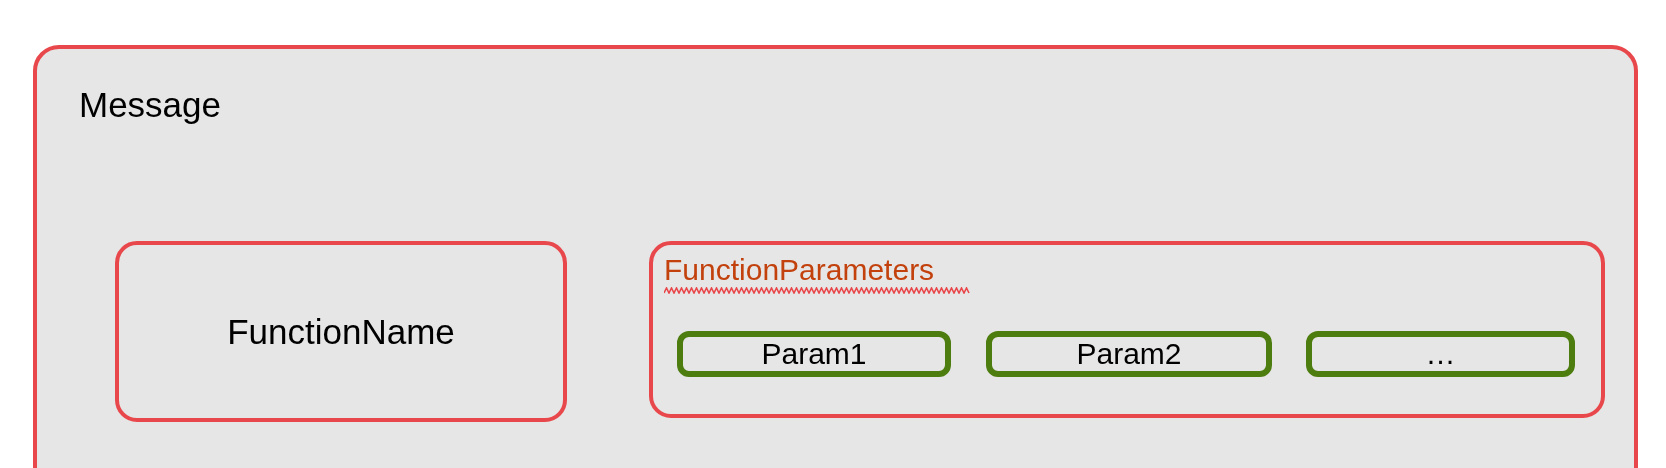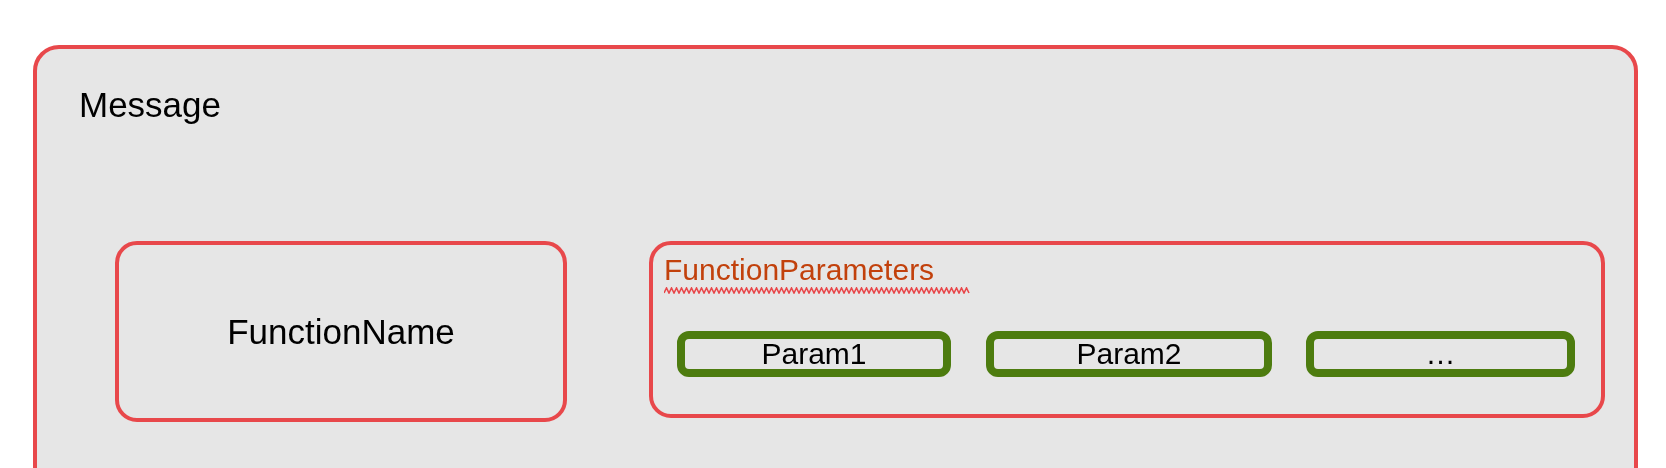"Param1" .param-box { border: 8px solid #4d7c0f -> 6px solid #4d7c0f }
